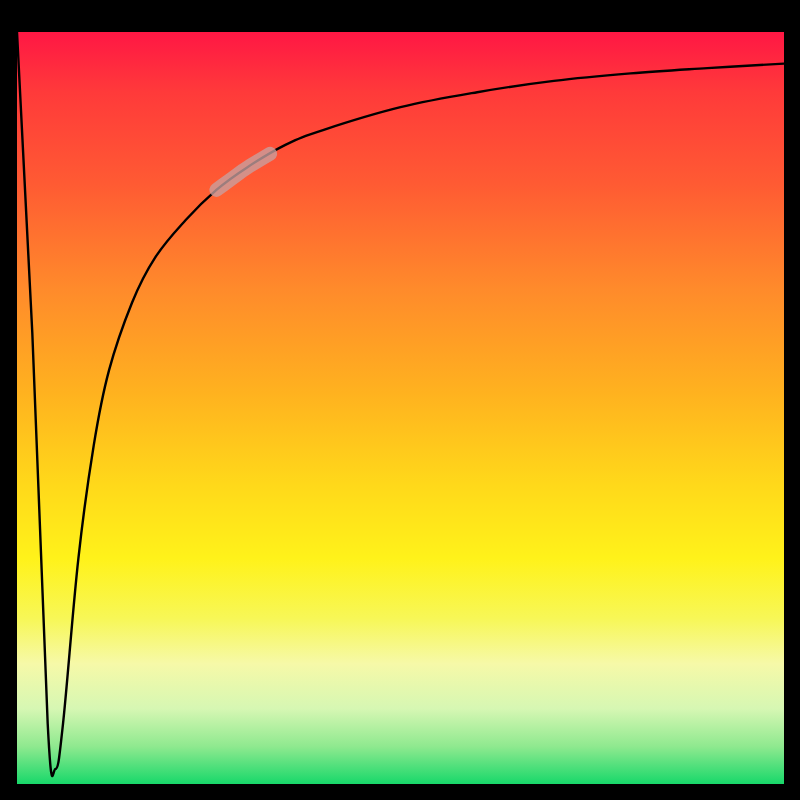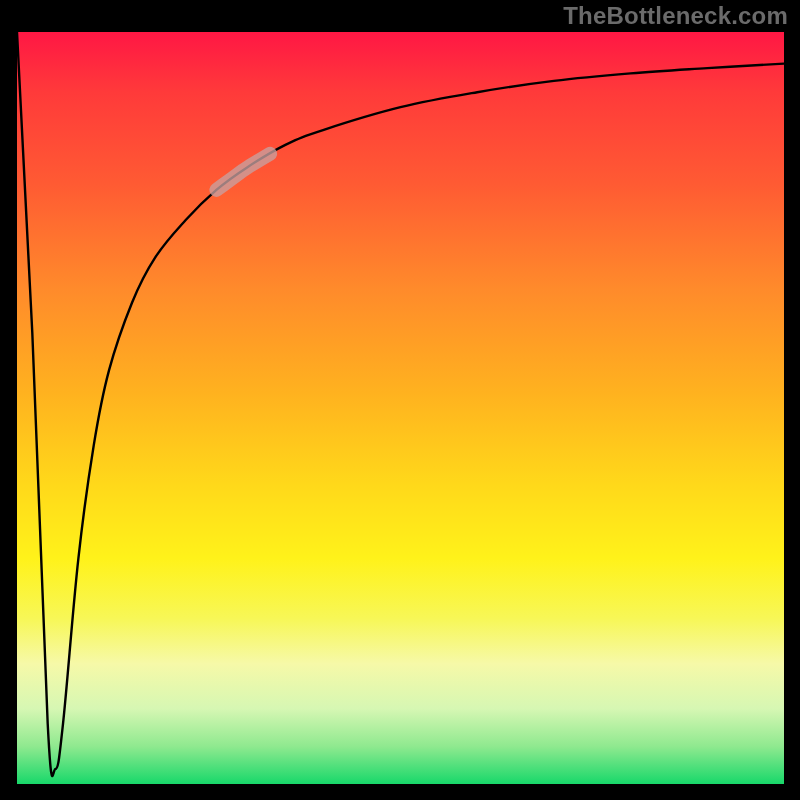"TheBottleneck.com" div.watermark { html: <div>TheBottleneck.com</div> -> none }
